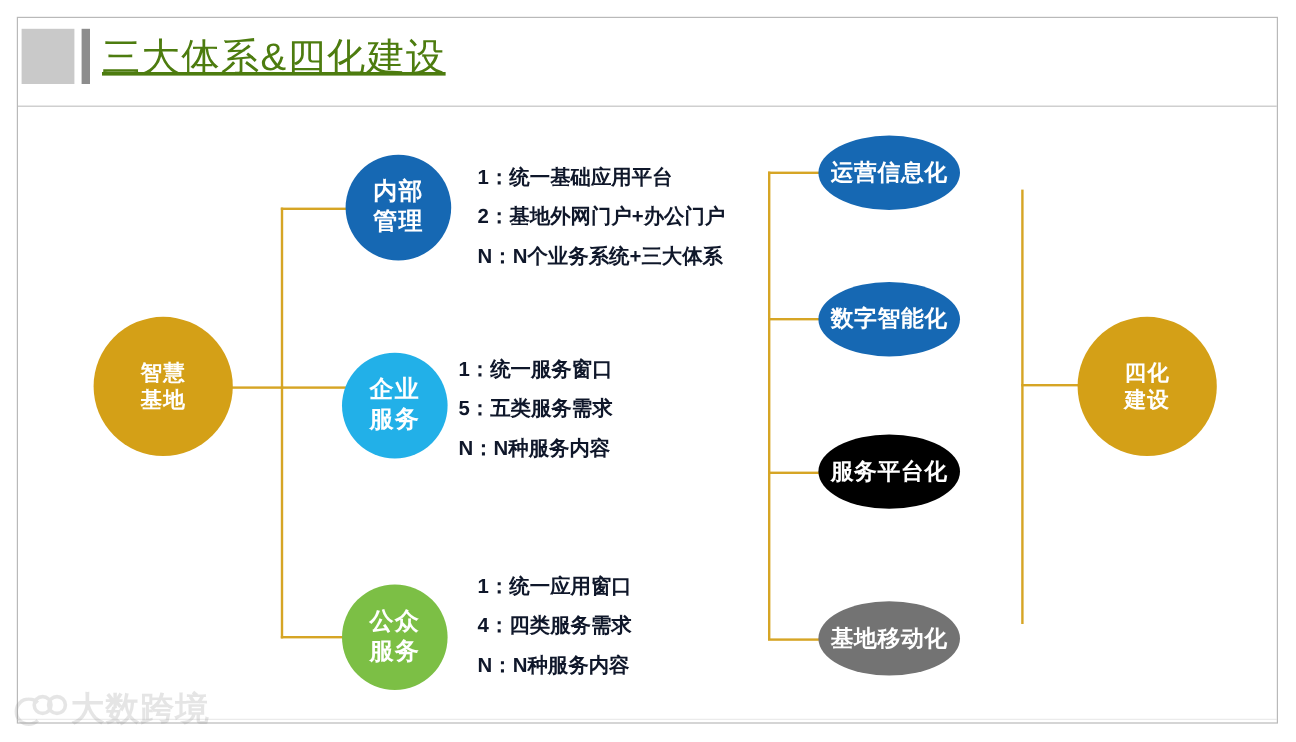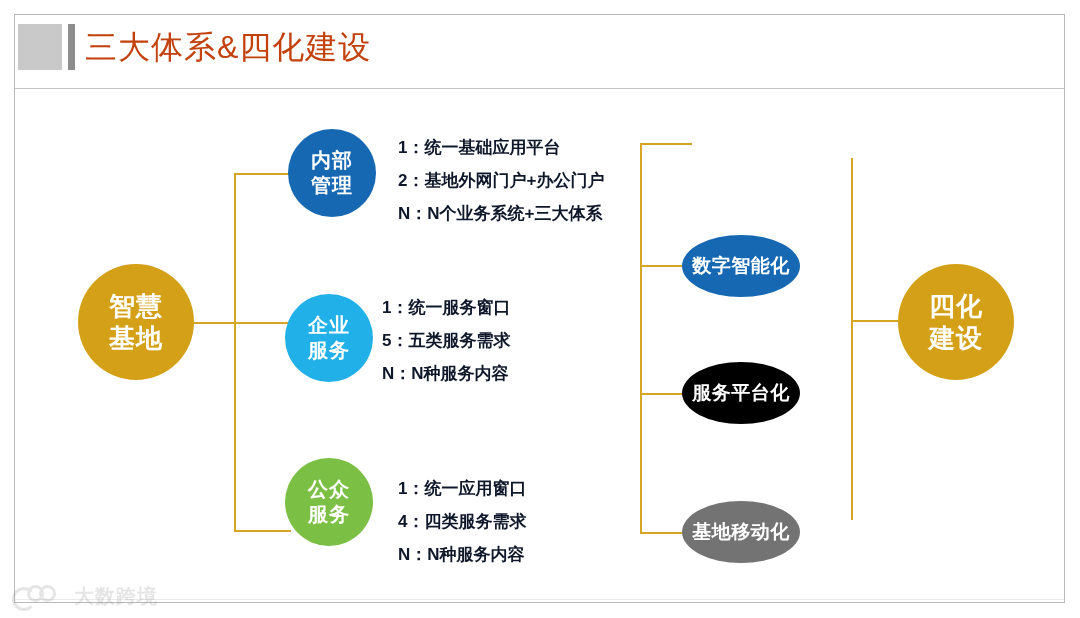"三大体系&四化建设" .title-text { color: #c2410c -> #4d7c0f; text-decoration: none -> underline }
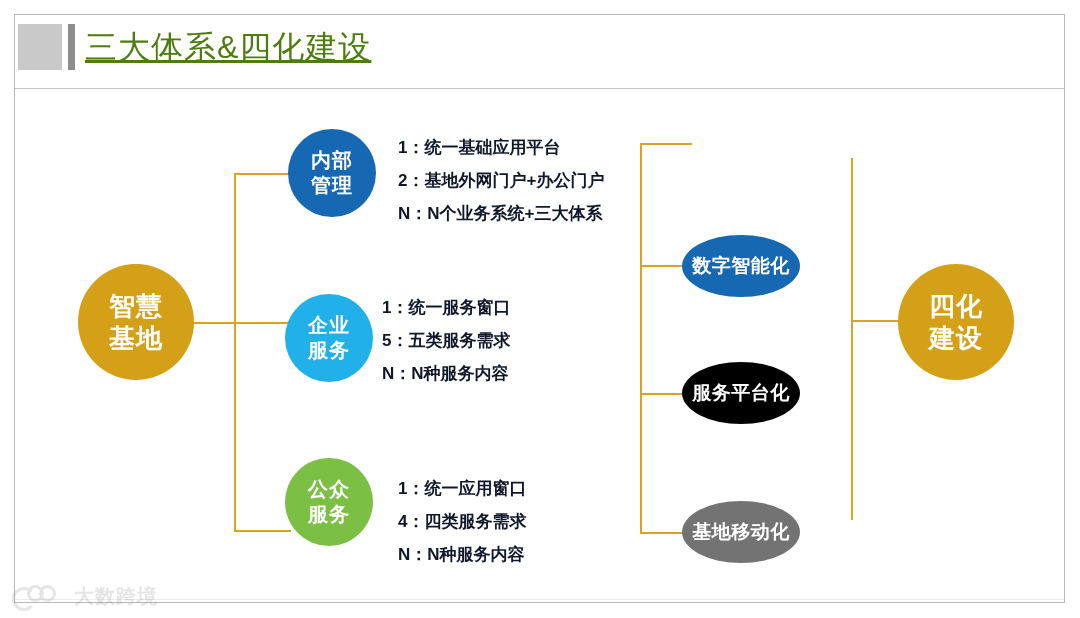"运营信息化" div.ellipse { html: none -> <div> <span>运营信息化</span> </div> }
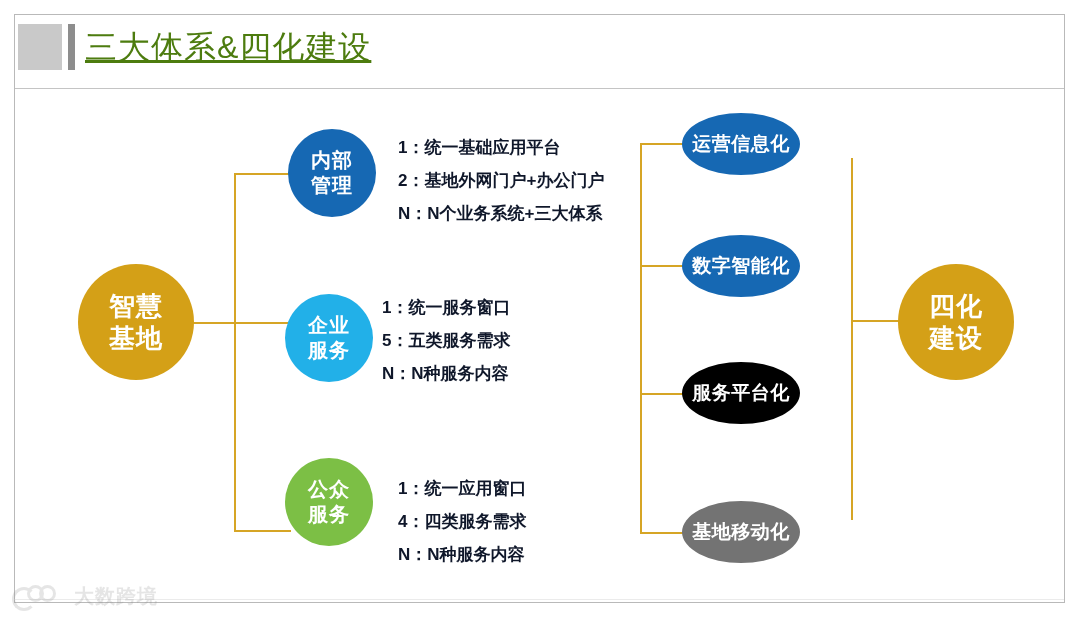"智慧" .circle.big { font-size: 26px -> 18px }
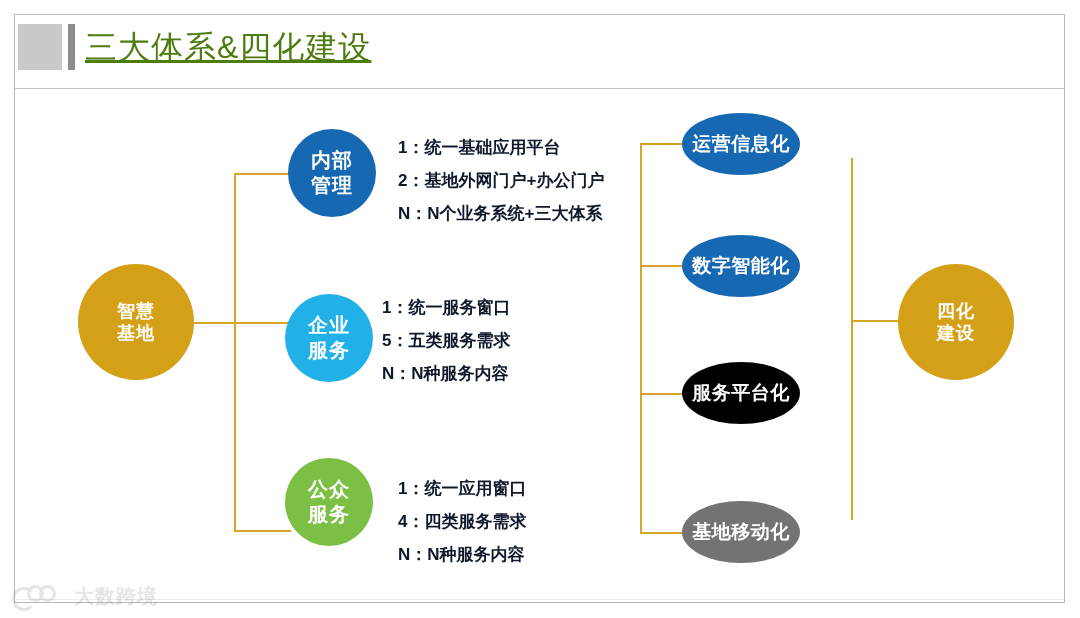"公众" div.circle { top: 458px -> 487px }
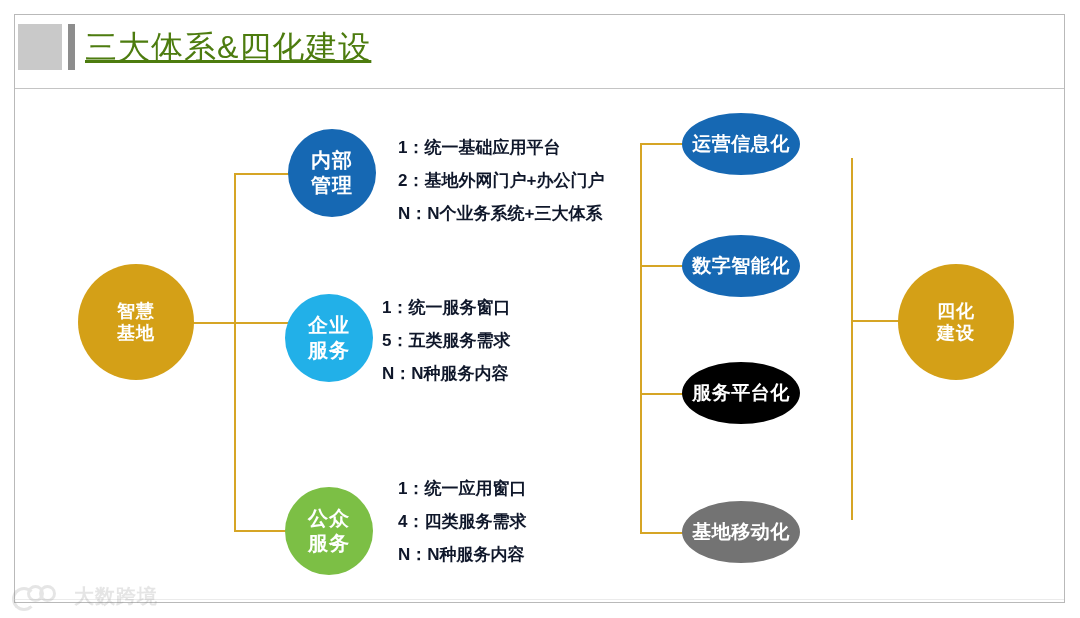"大数跨境" .wm-text { font-size: 20px -> 28px; margin-left: 18px -> 3px }
